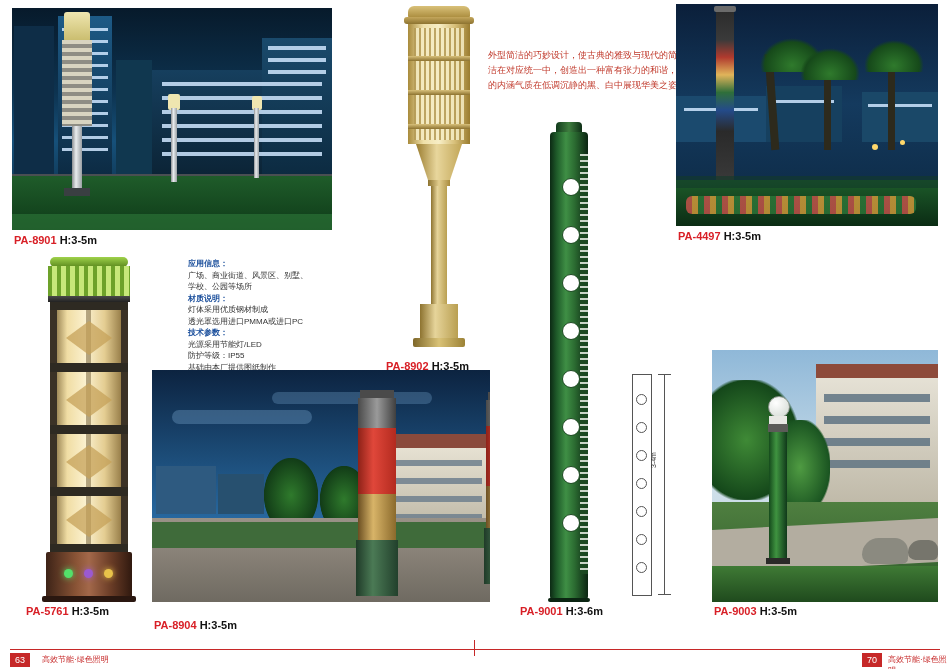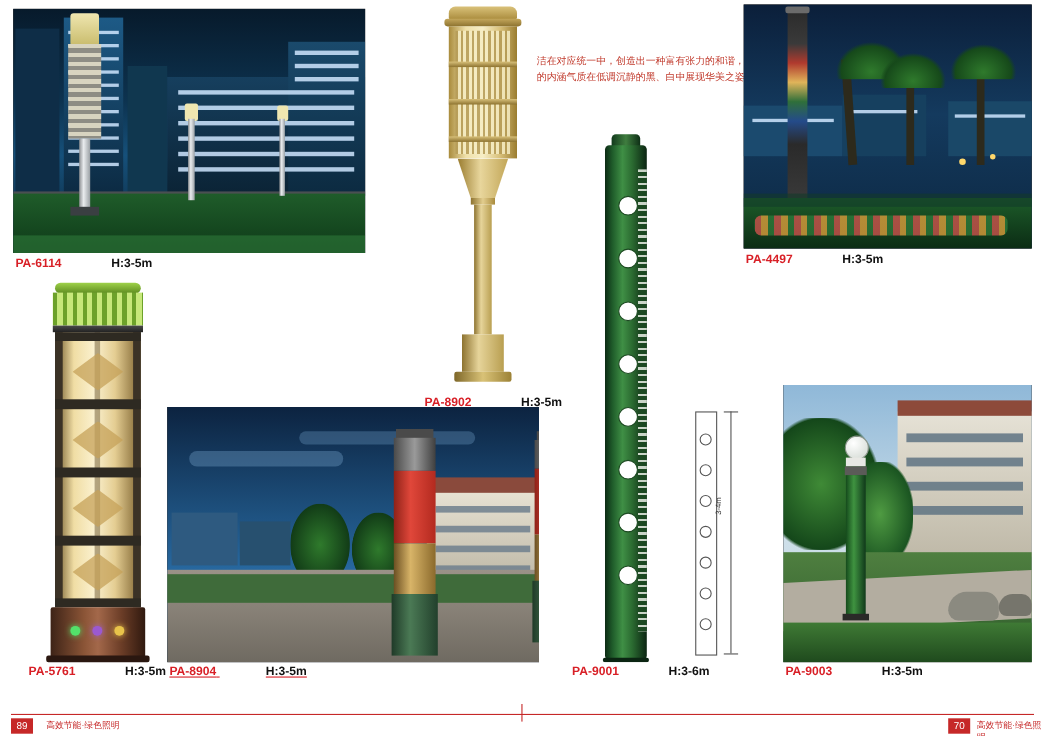"外型简洁的巧妙设计，使古典的雅致与现代的简" div { html: none -> <div>外型简洁的巧妙设计，使古典的雅致与现代的简</div> }
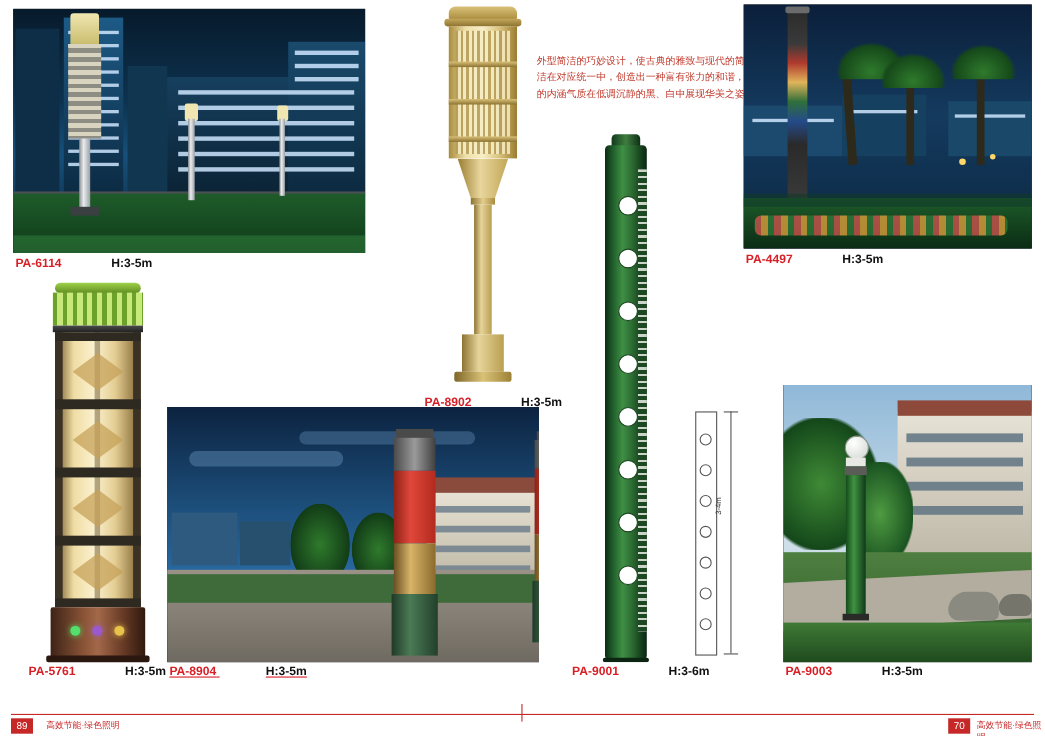"PA-6114" span { text: PA-6114 -> PA-8901 }
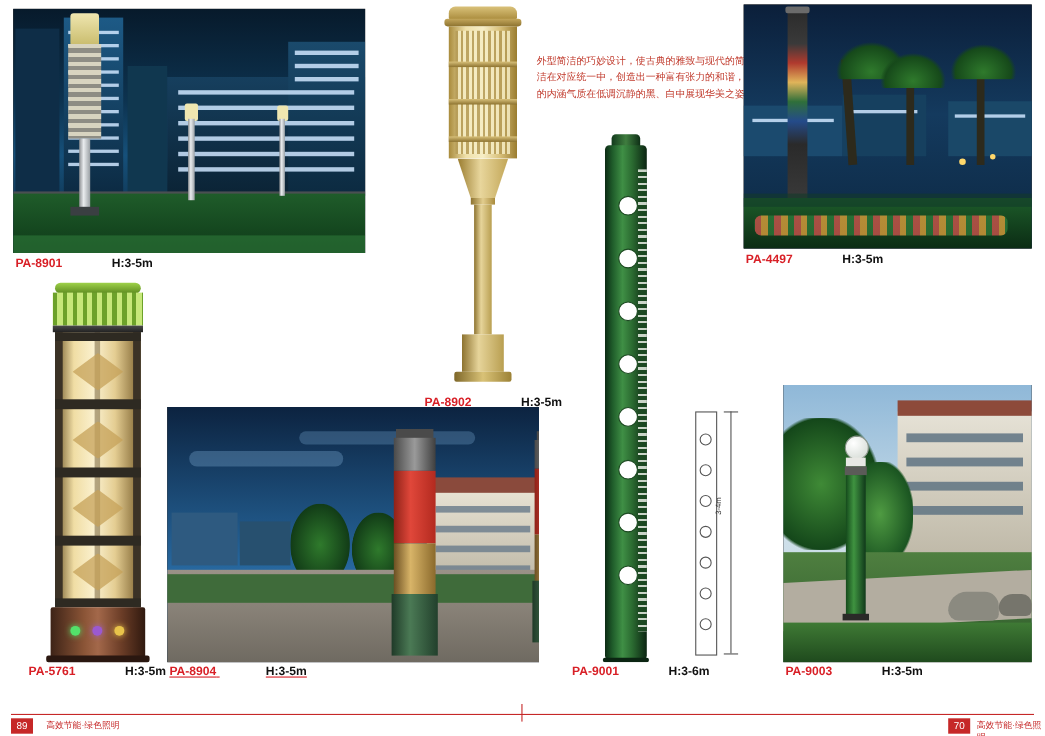"H:3-5m" .cap .h { margin-left: 42px -> none }
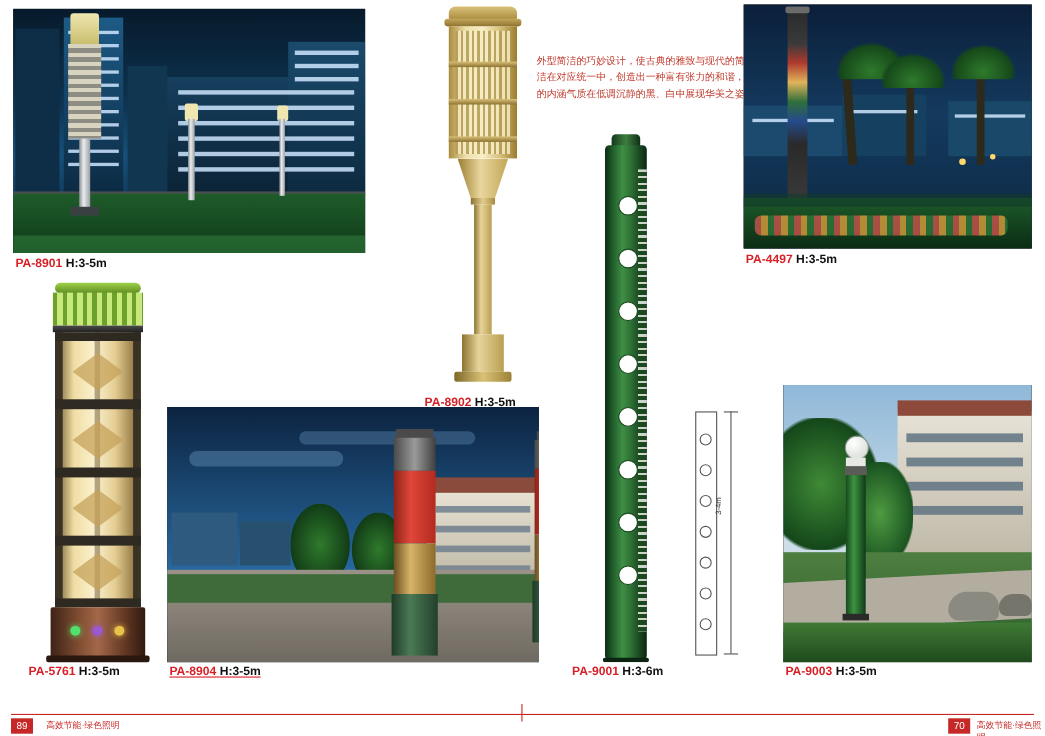"应用信息：" div { html: none -> <div> <div>应用信息：</div> <div>广场、商业街道、风景区、别墅、</div> <div>学校、公园等场所</div> <div>材质说明：</div> <div>灯体采用优质钢材制成</div> <div>透光罩选用进口PMMA或进口PC</div> <div>技术参数：</div> <div>光源采用节能灯/LED</div> <div>防护等级：IP55</div> <div>基础由本厂提供图纸制作</div> </div> }
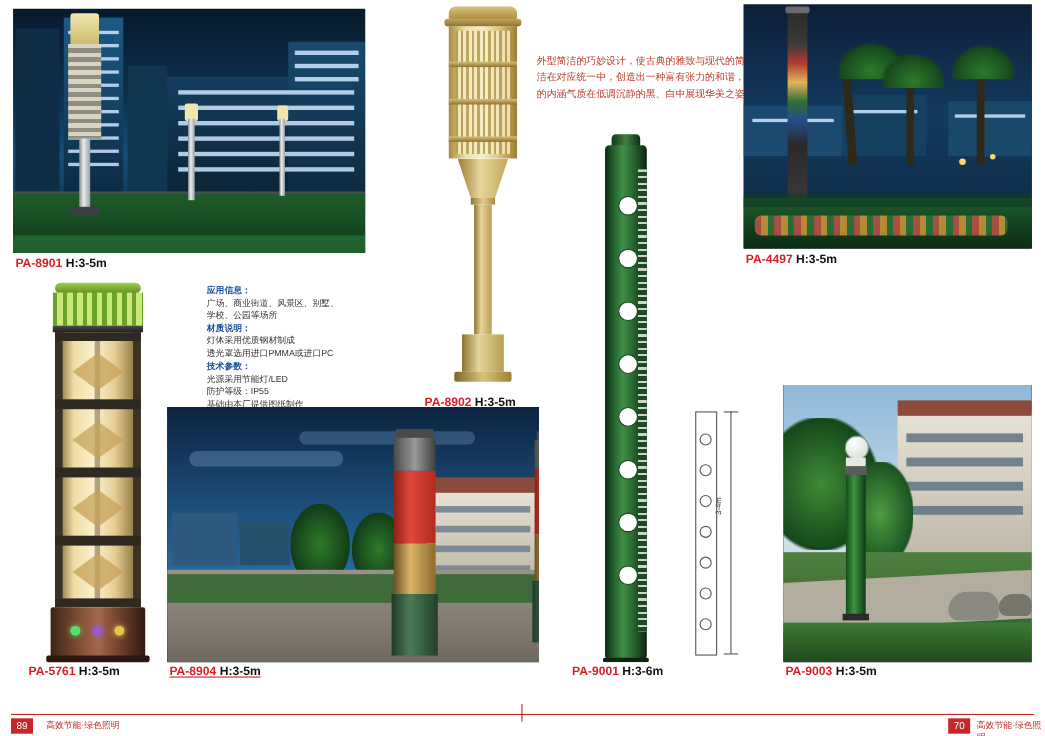"PA-8904 H:3-5m" div.cap { text-decoration: underline -> none; top: 605px -> 619px }
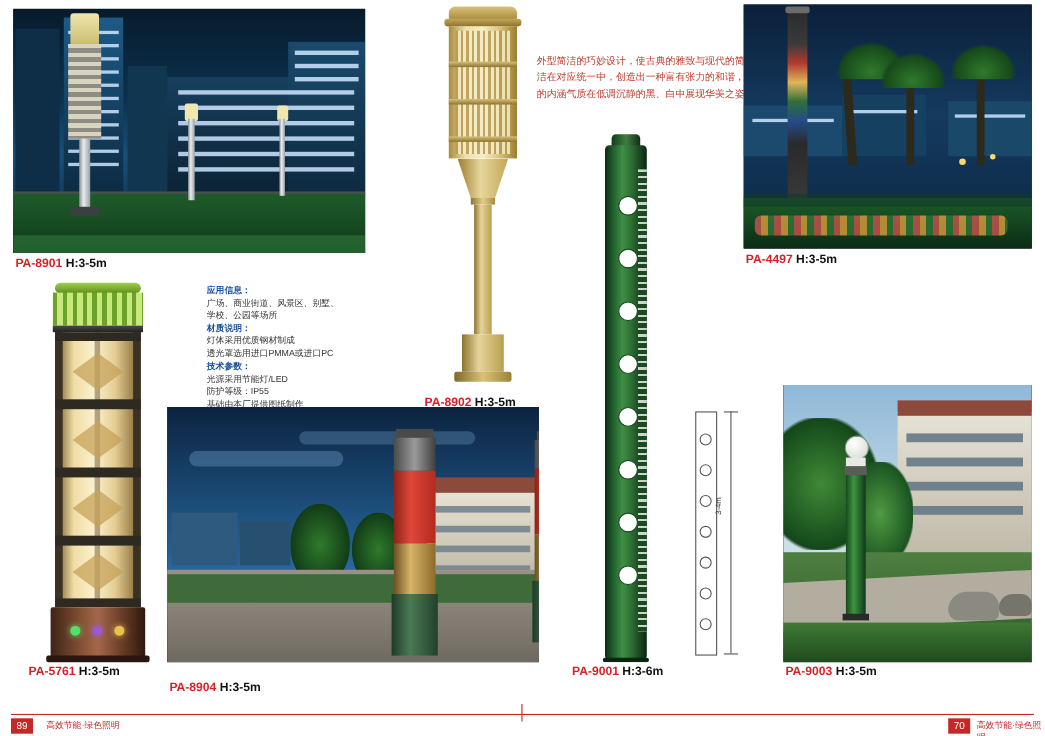"89" div.pgnum { text: 89 -> 63 }
